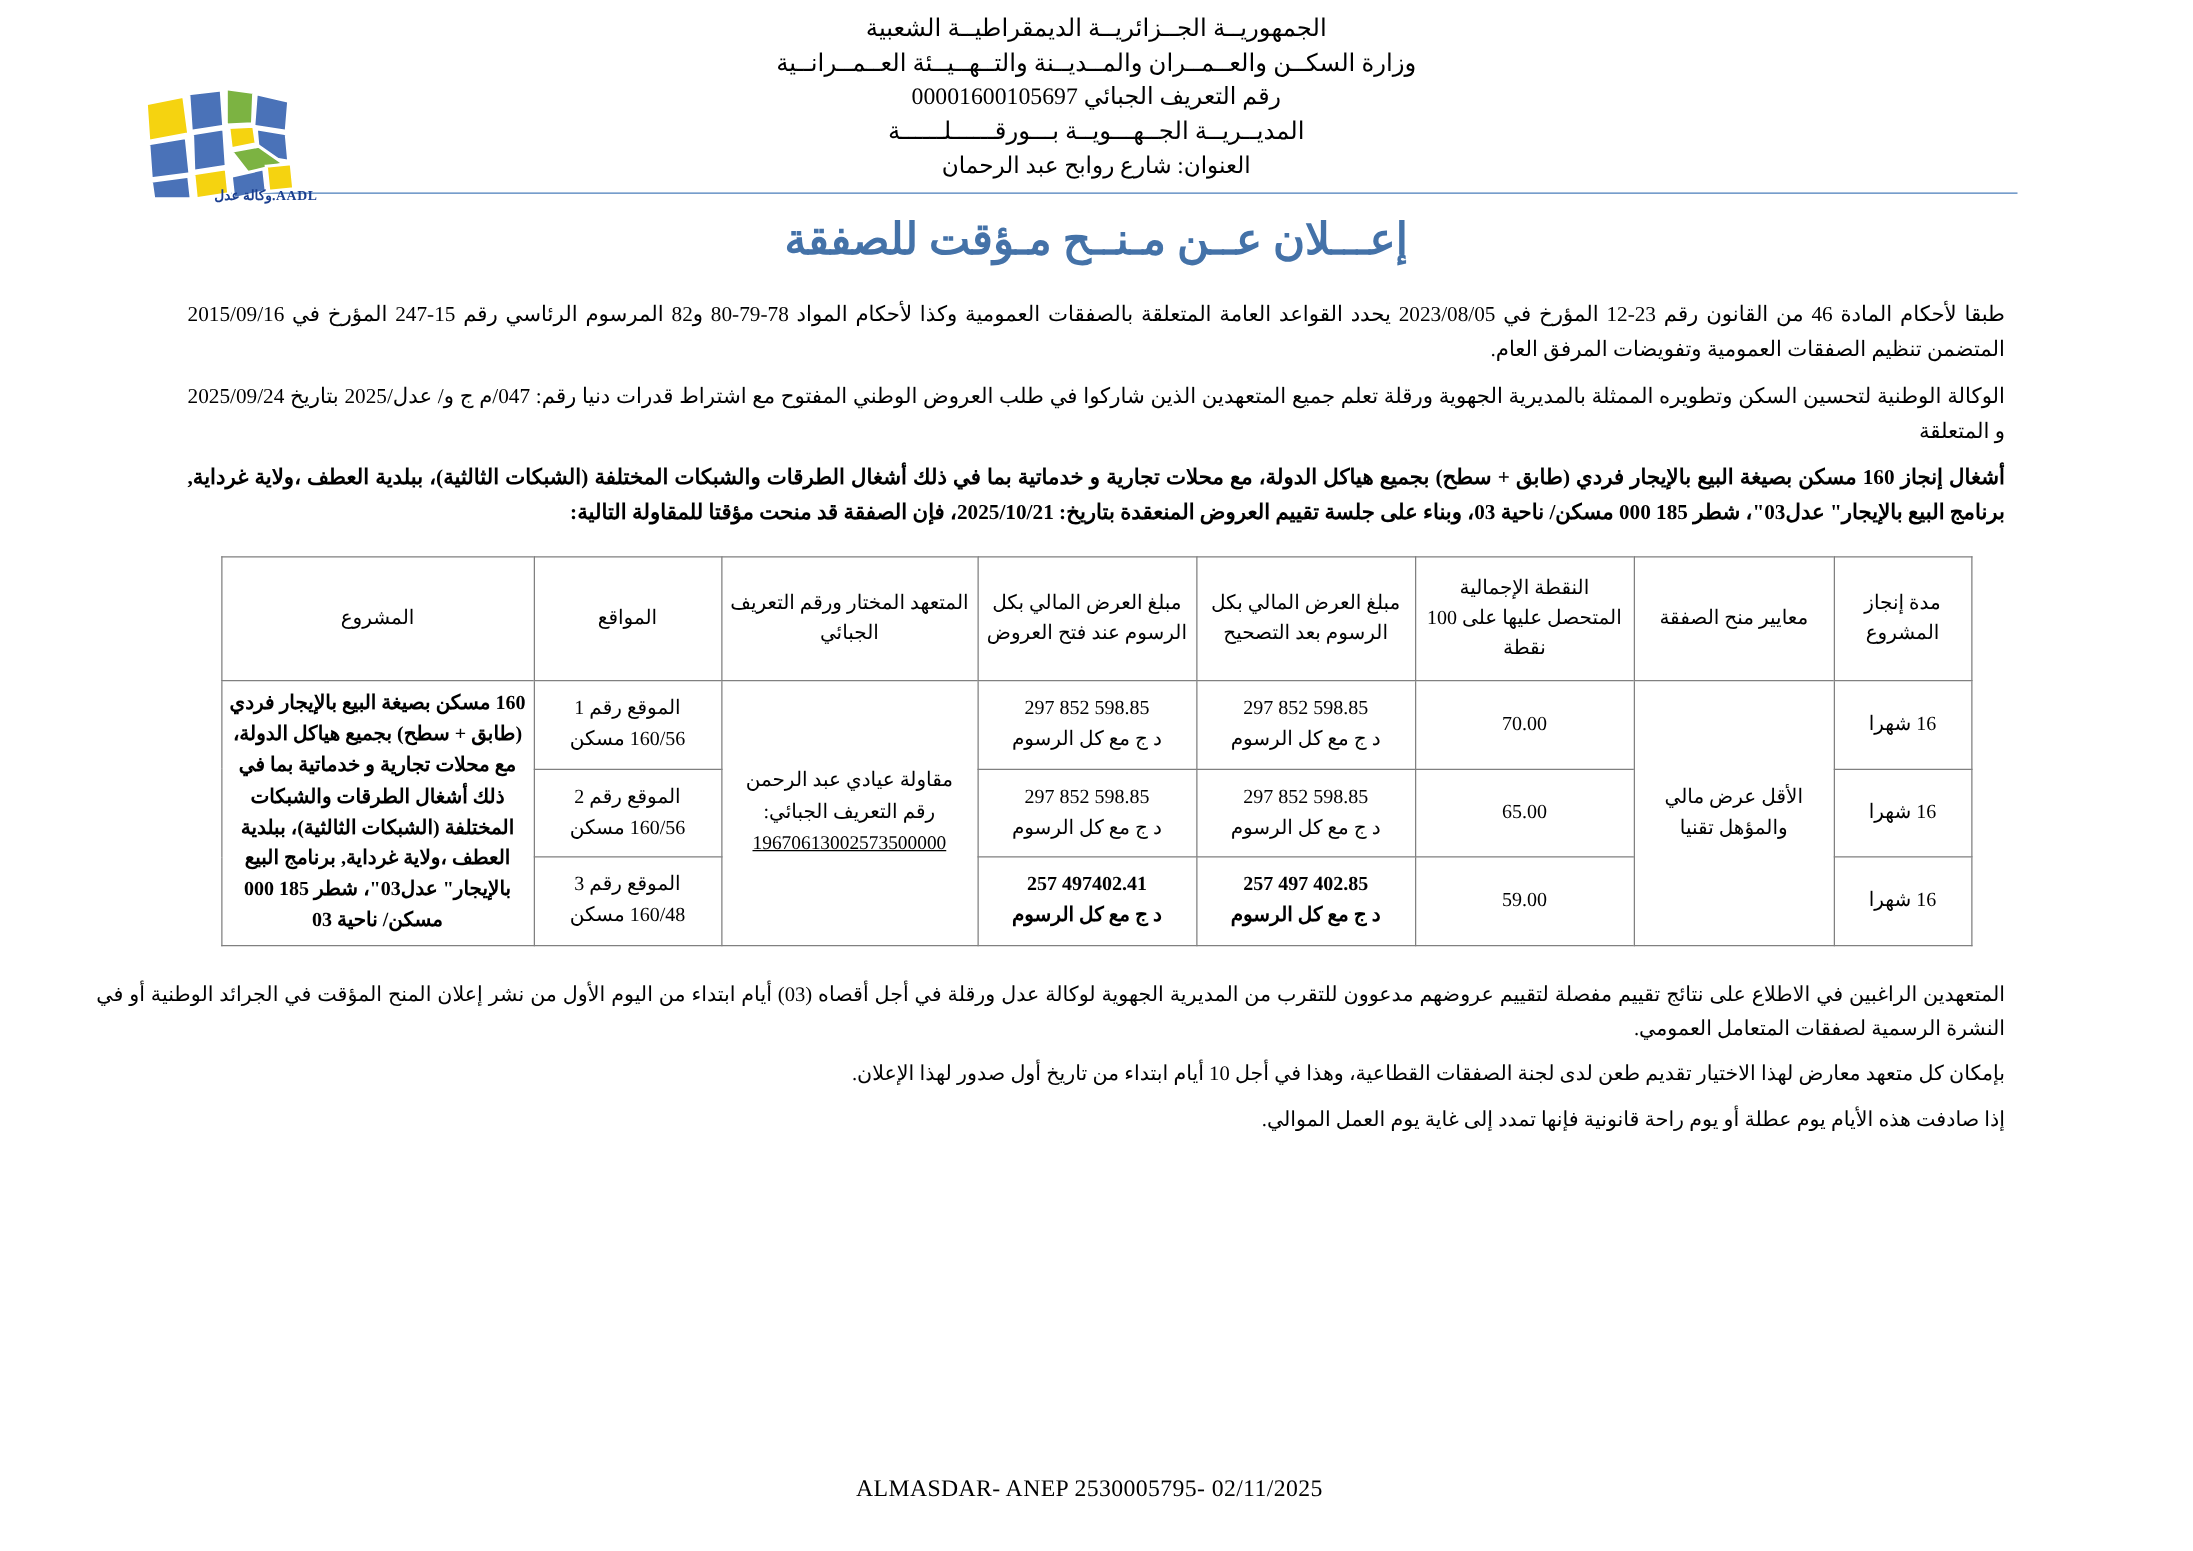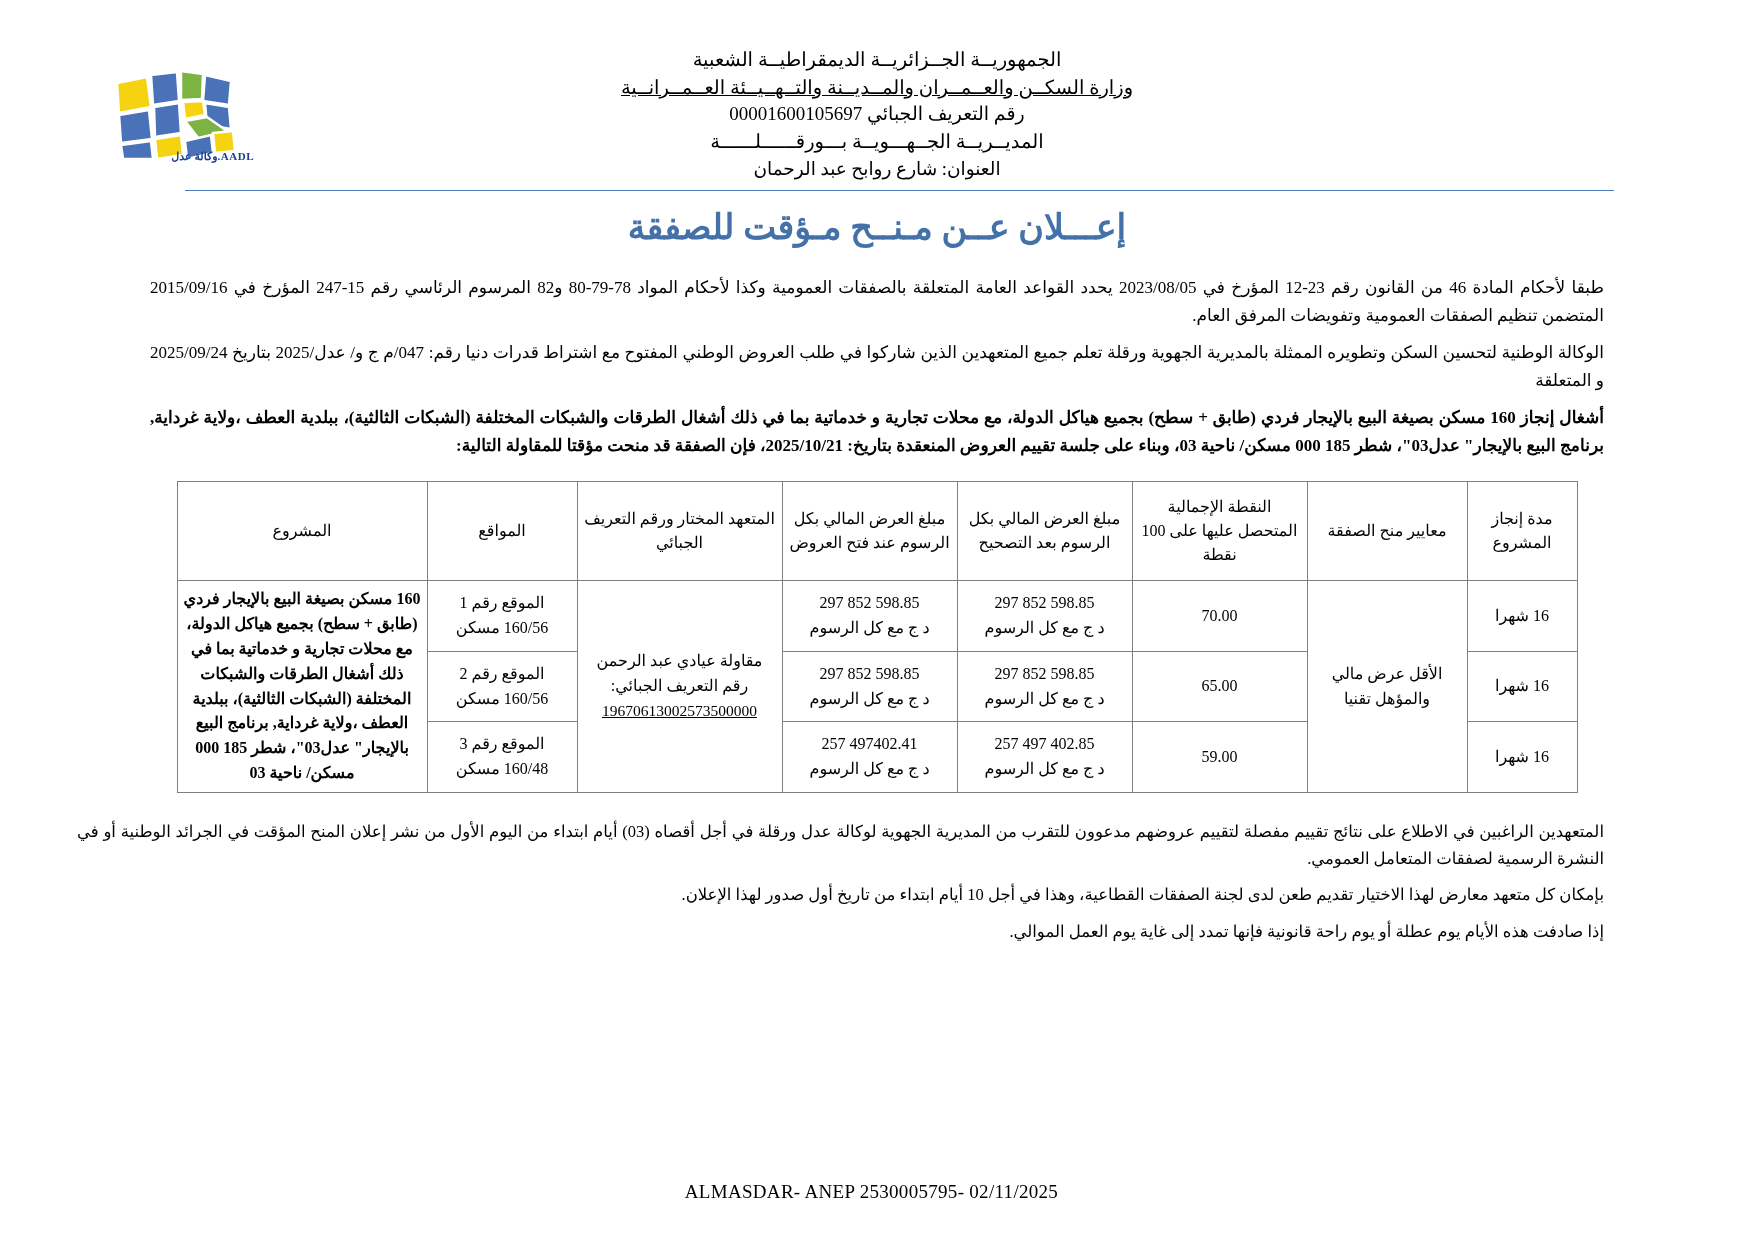"الجمهوريــة الجــزائريــة الديمقراطيــة" .header-lines { margin-top: 36px -> none }
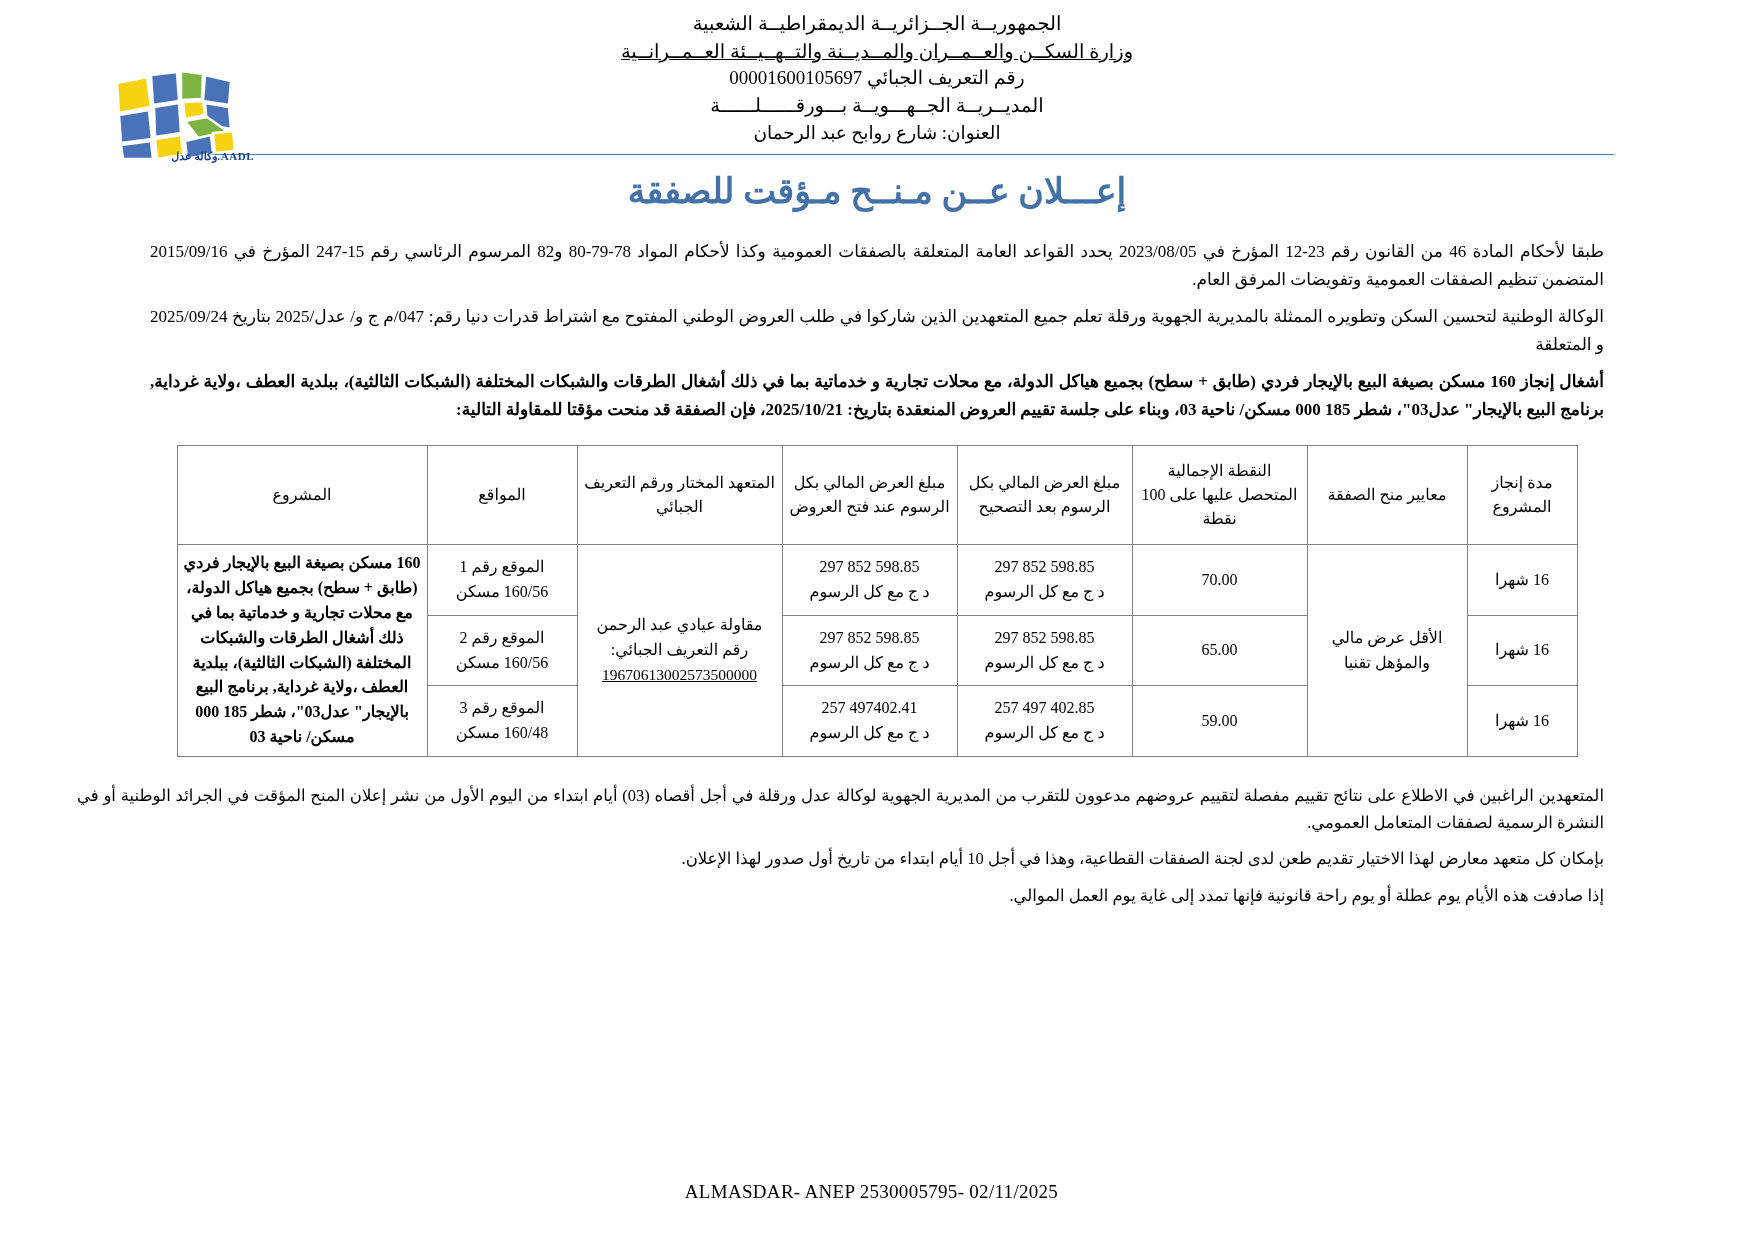"وزارة السكــن والعــمــران والمــديــنة" .hl-wide { text-decoration: underline -> none }
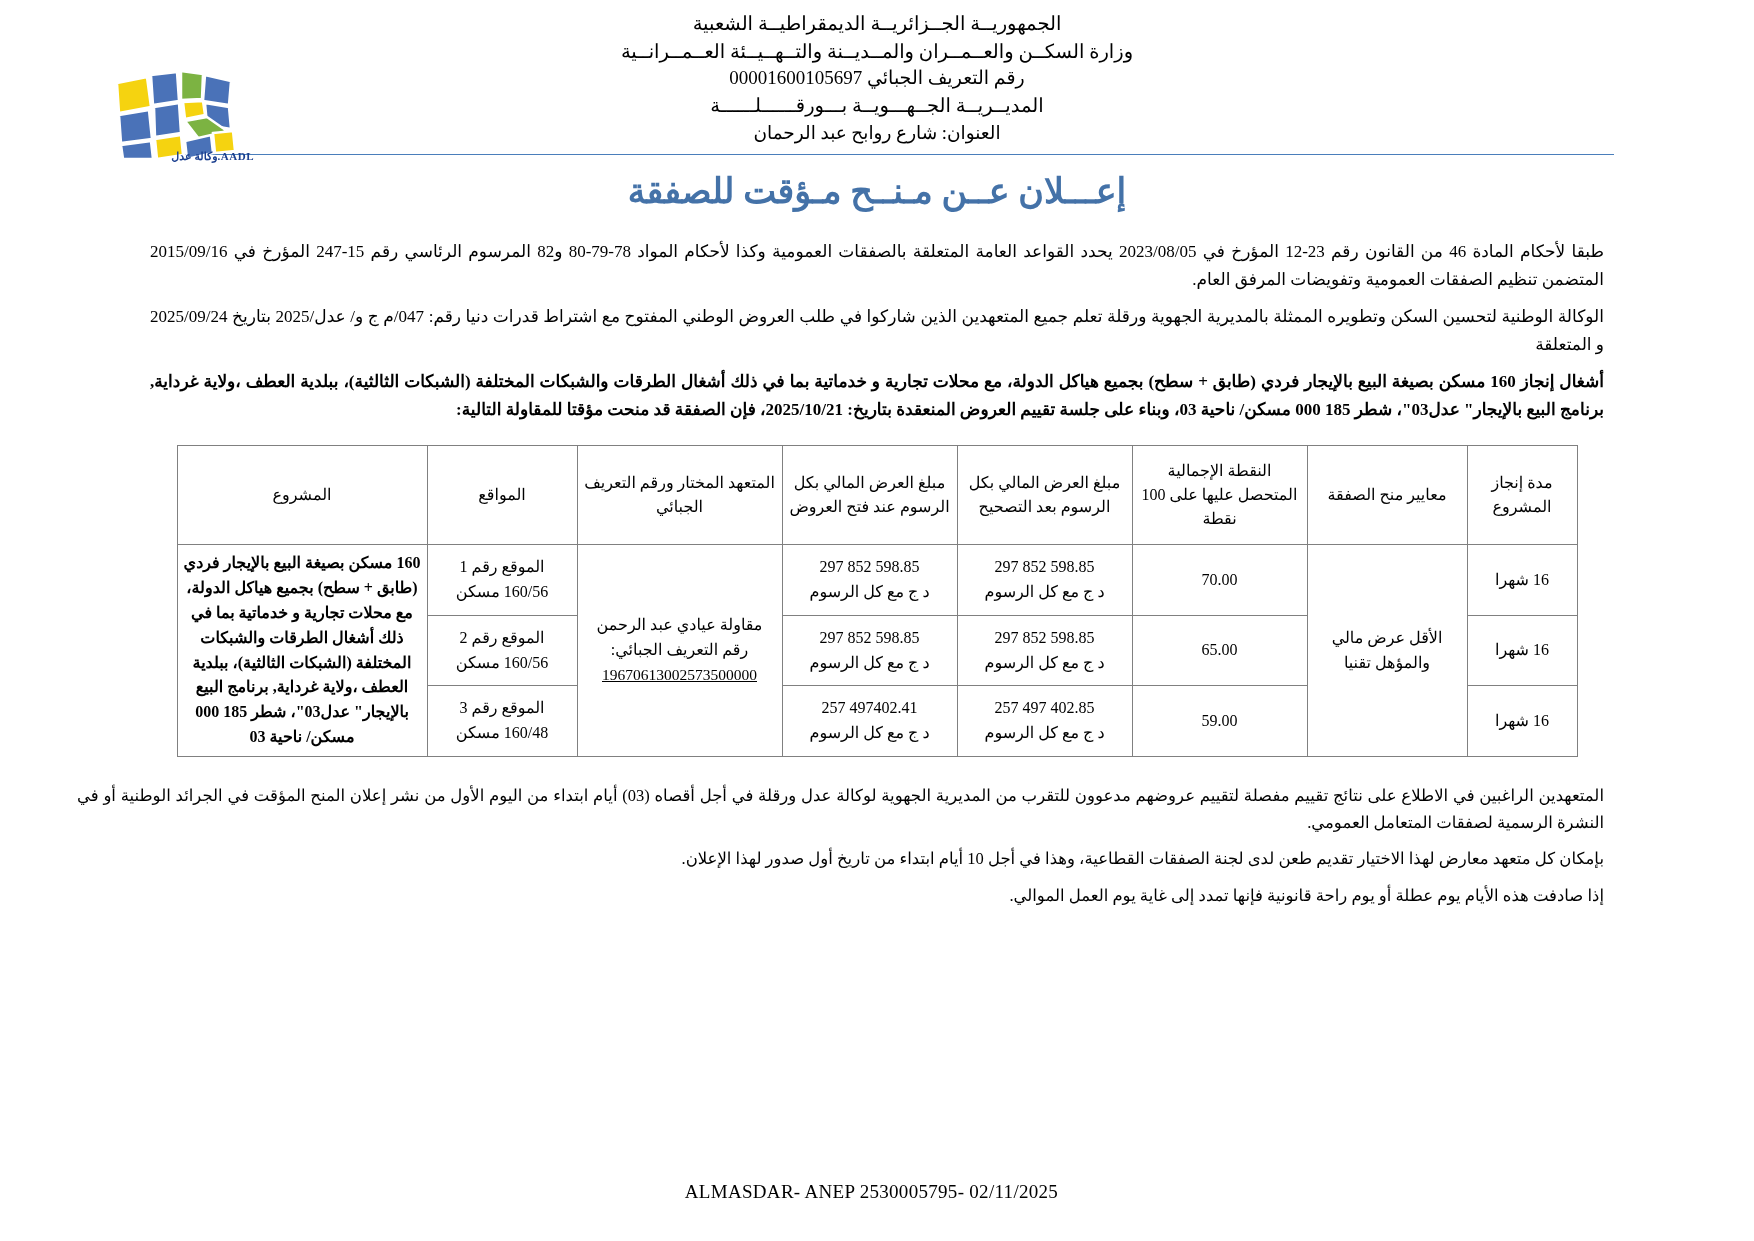"257 497402.41" td.amount-big { font-weight: none -> bold }
